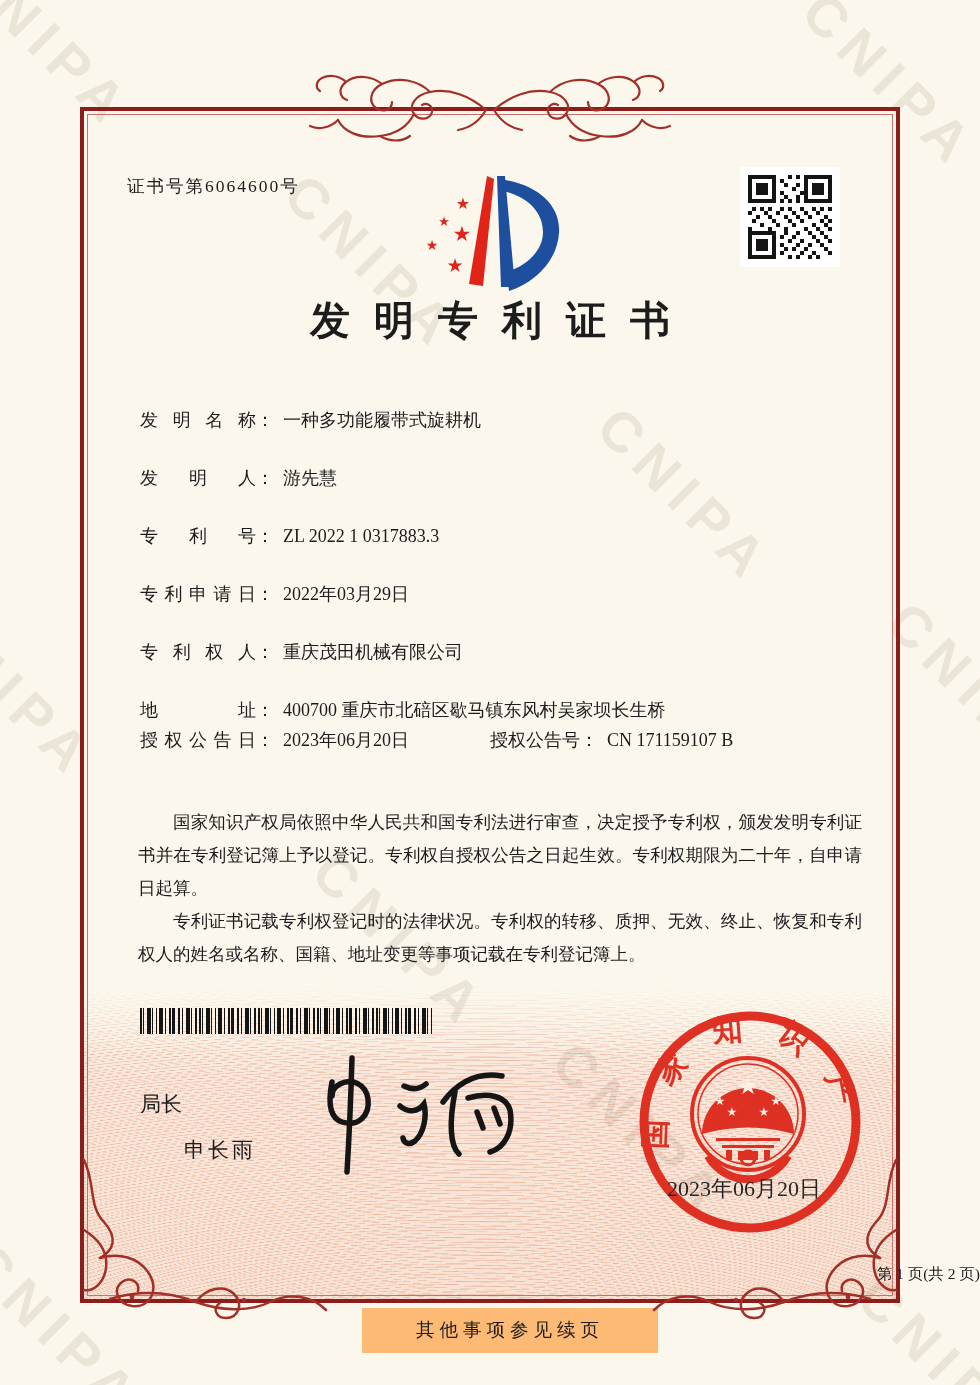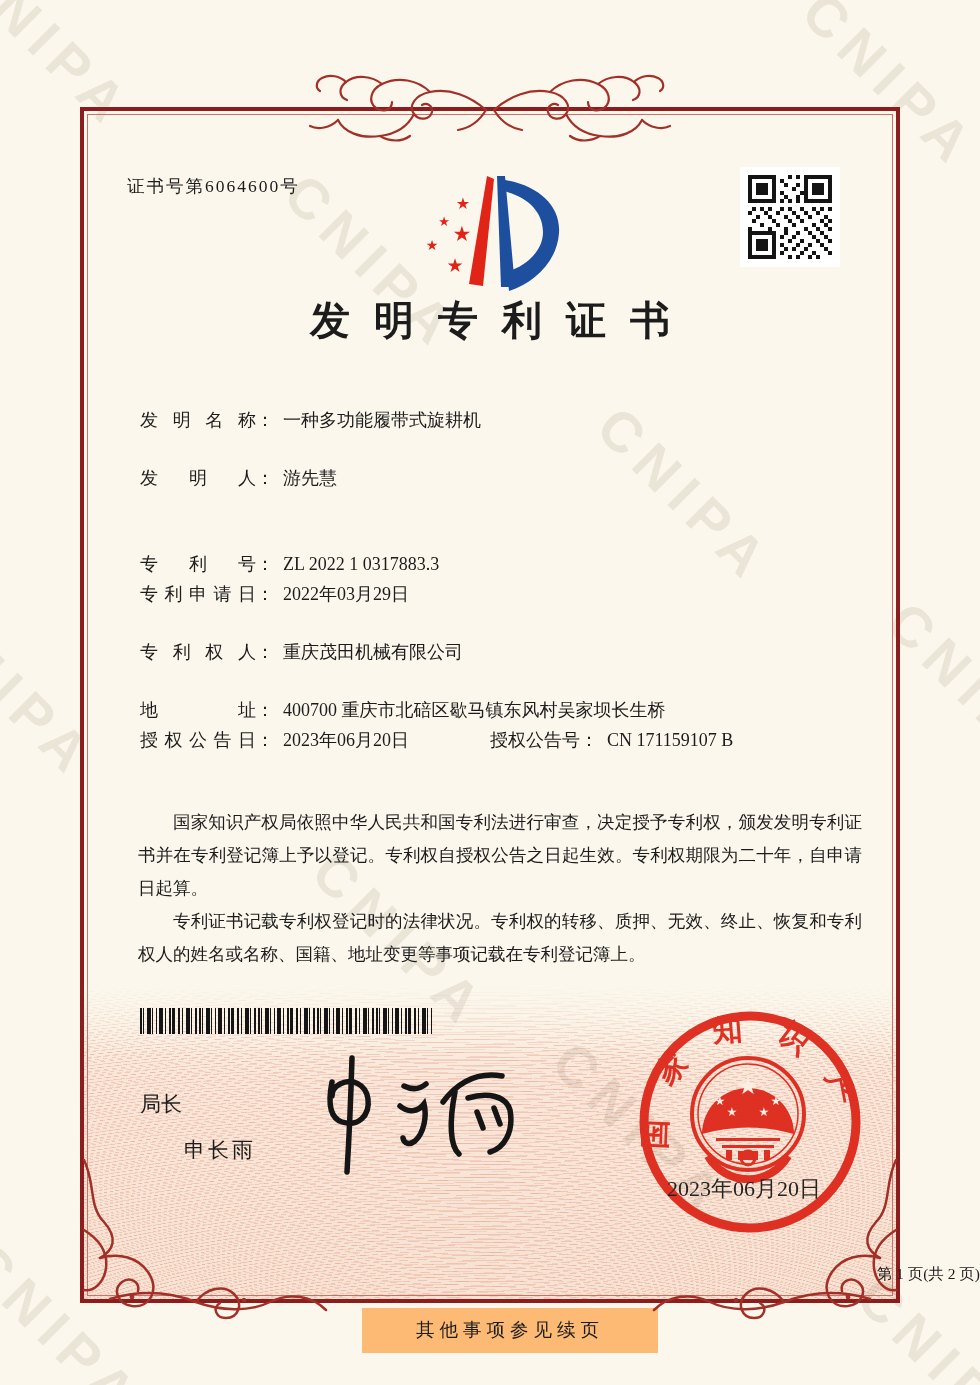"专利号： ZL 2022 1 0317883.3" div.frow { top: 552px -> 524px }
